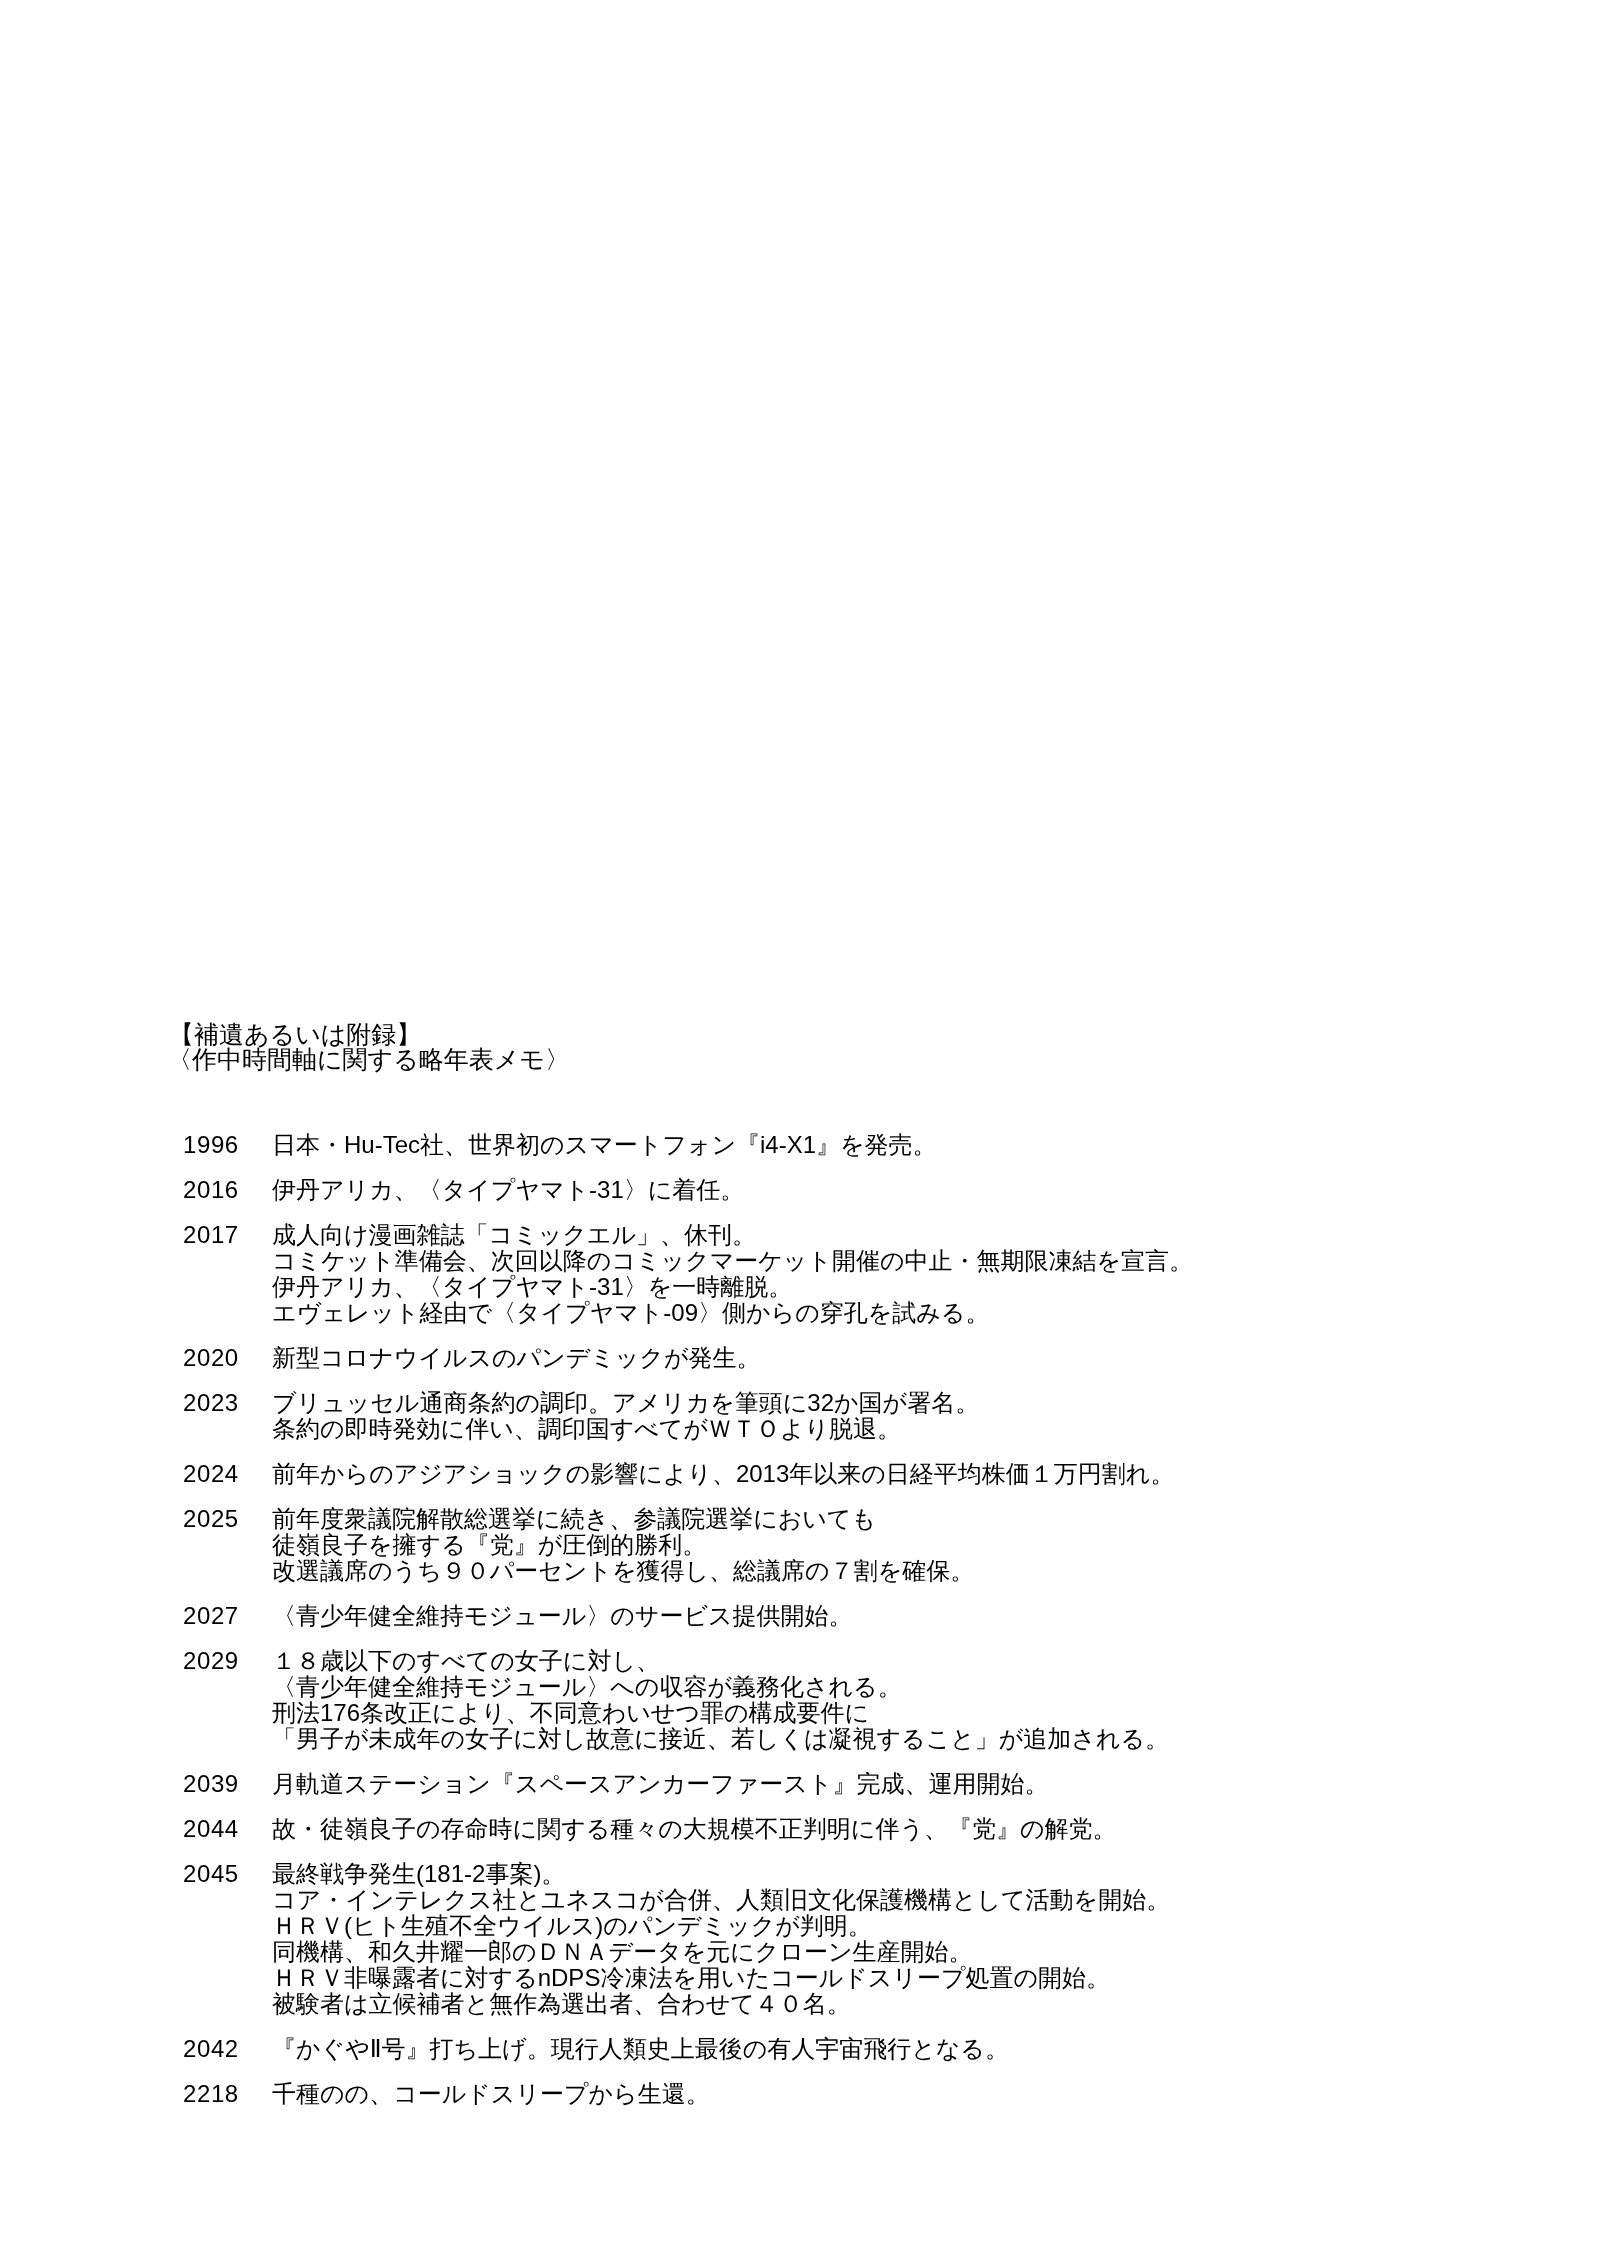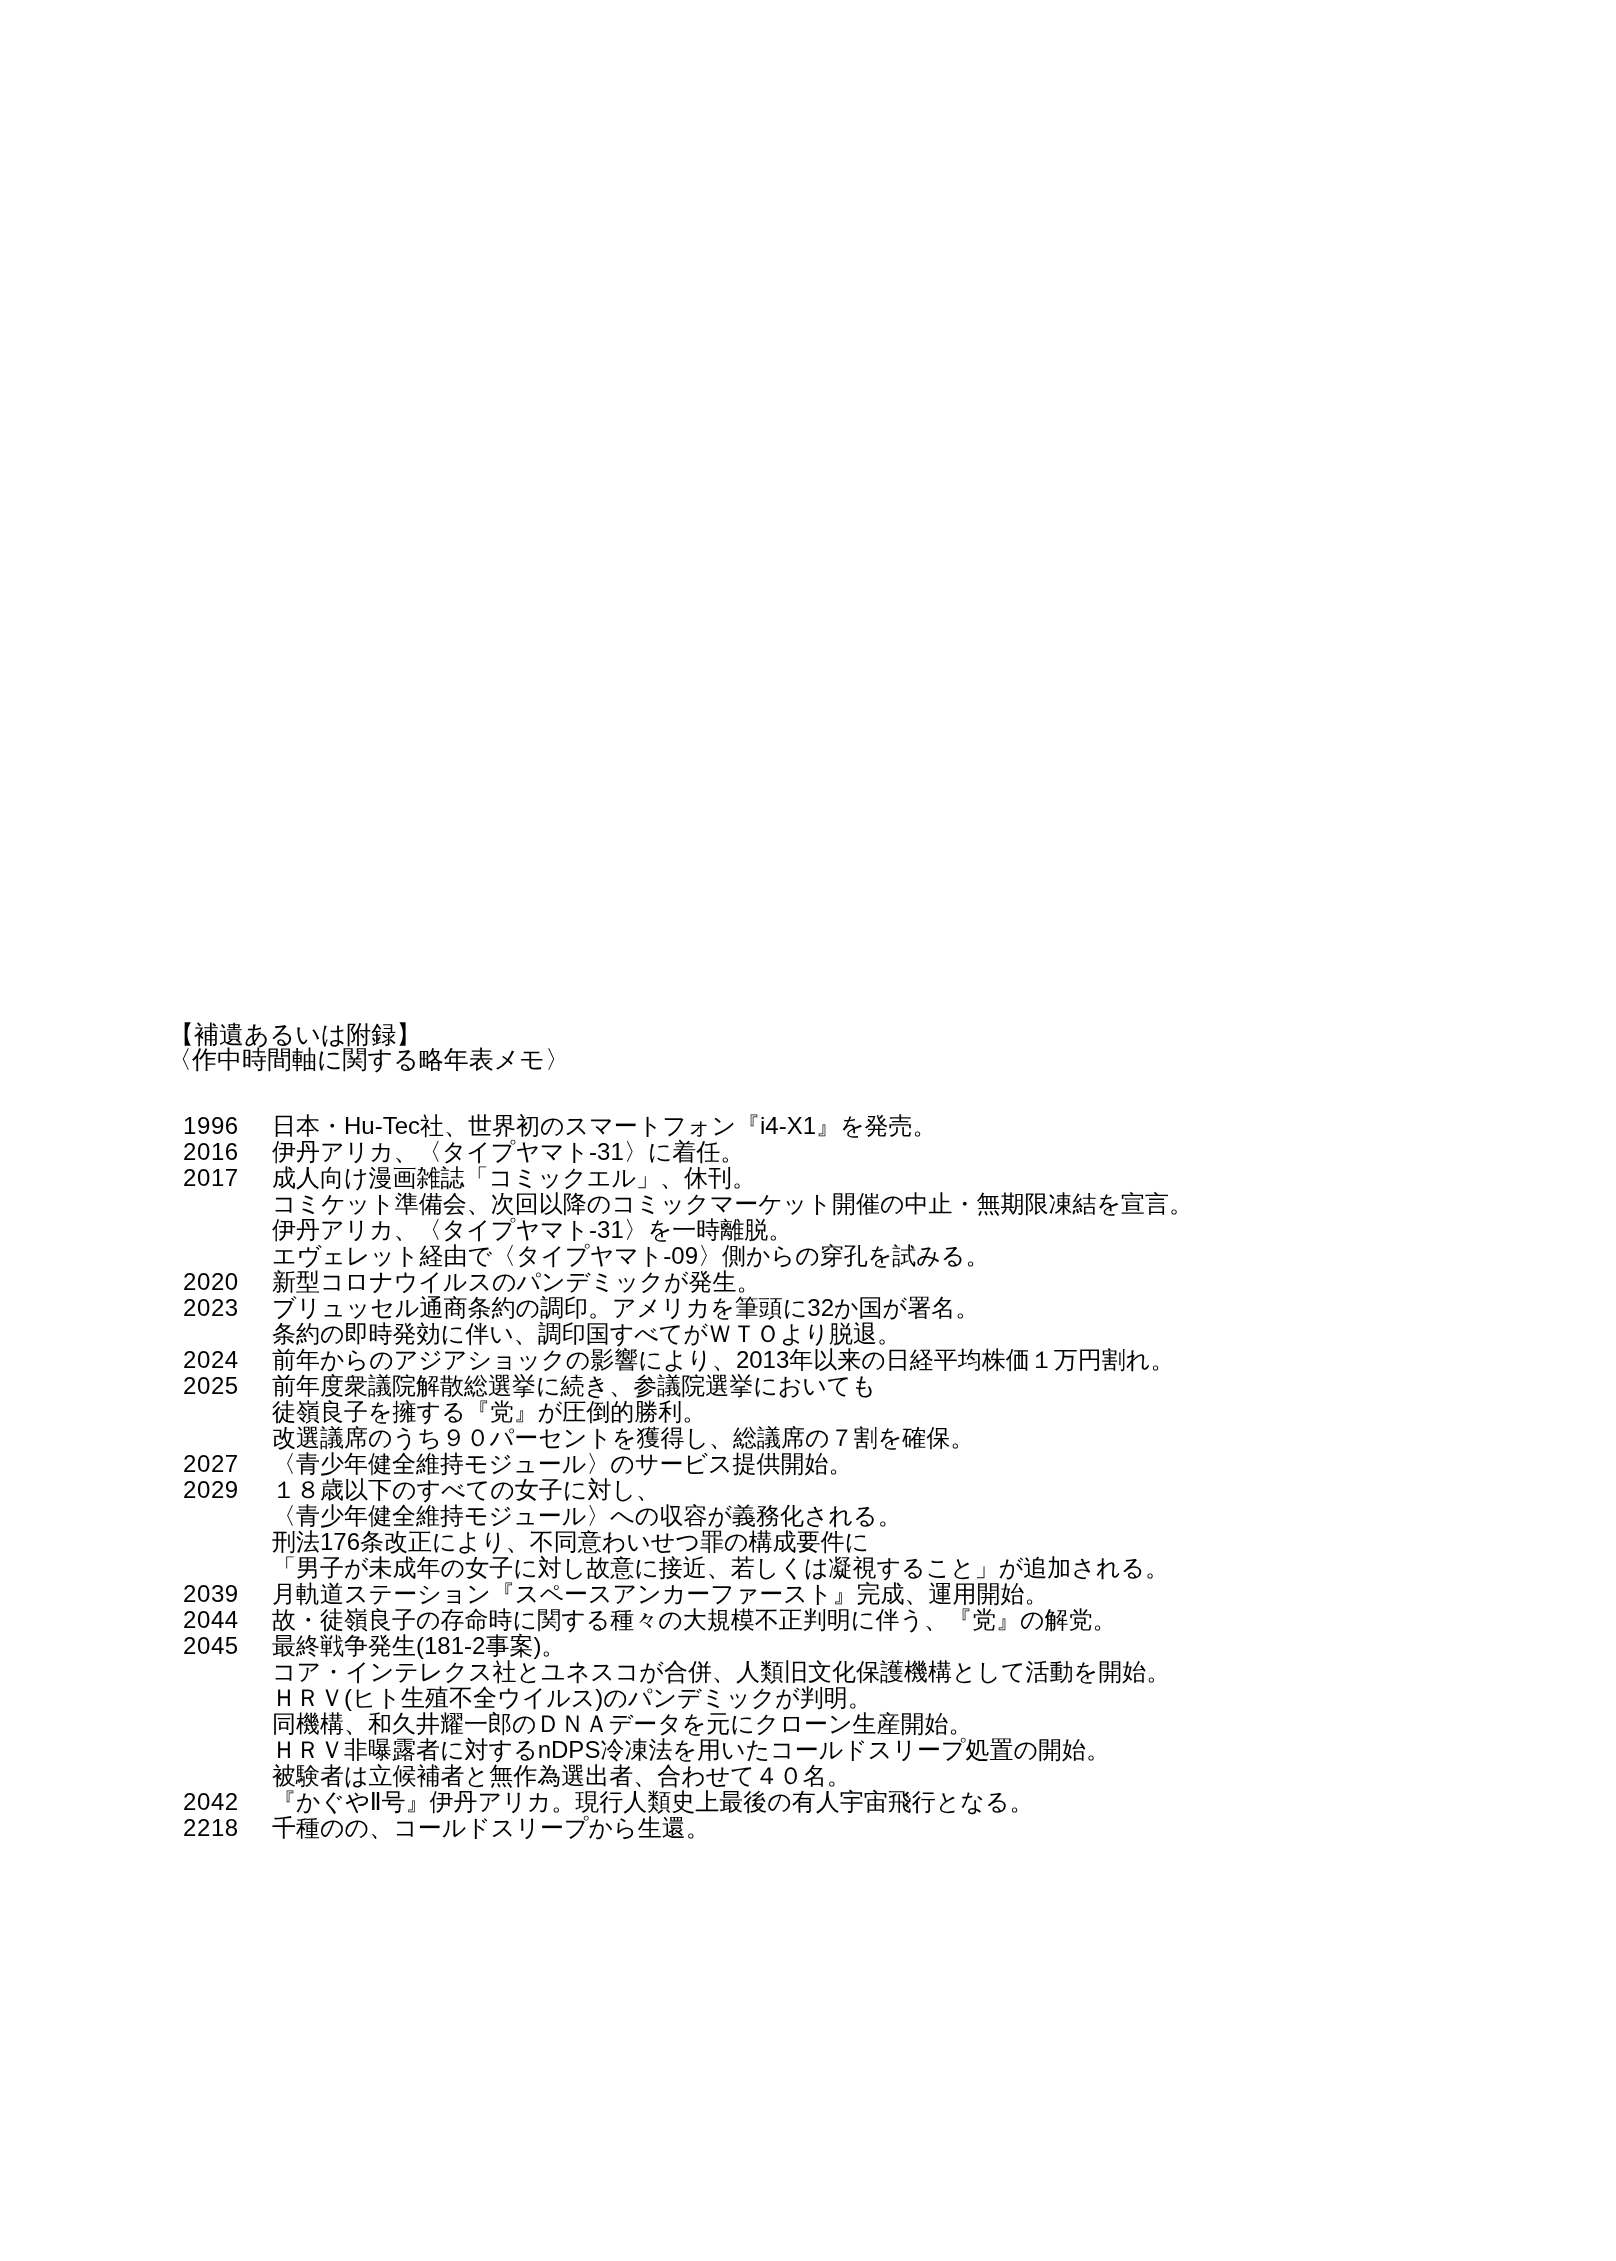"1996" .year { margin-top: none -> 19px }
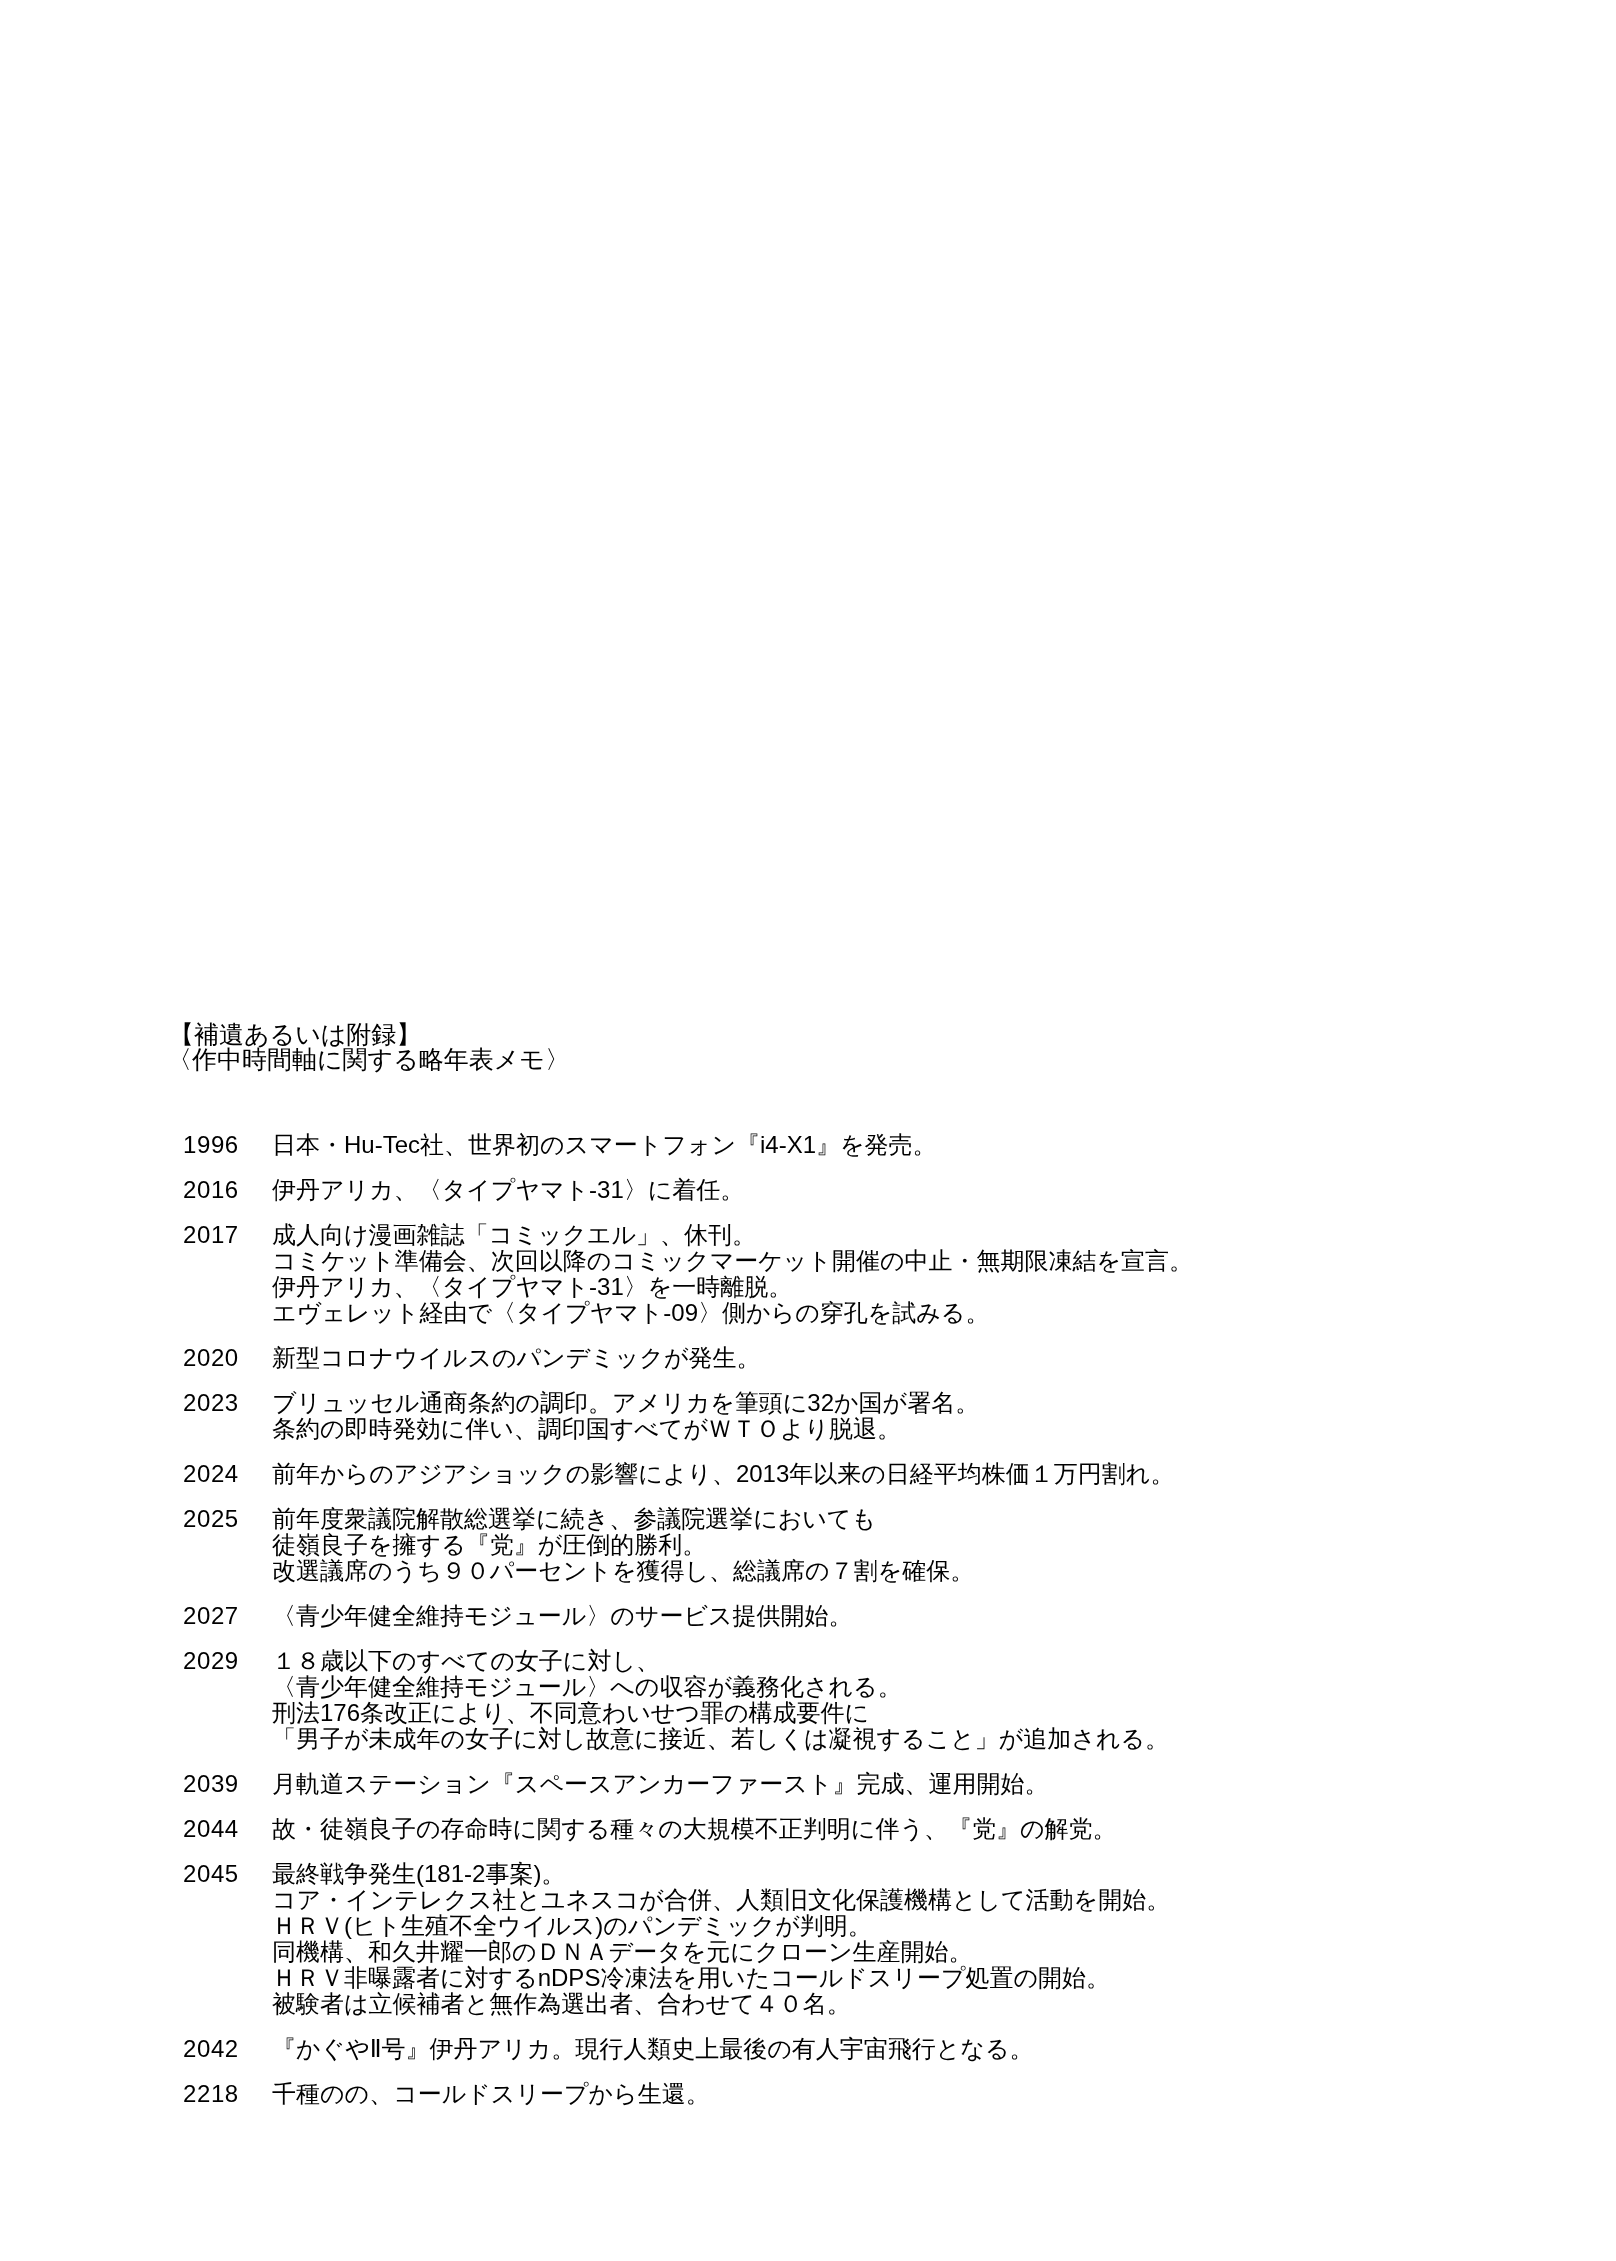"『かぐやⅡ号』伊丹アリカ。現行人類史上最後の有人宇宙飛行となる。" span.text { text: 伊丹アリカ -> 打ち上げ }
